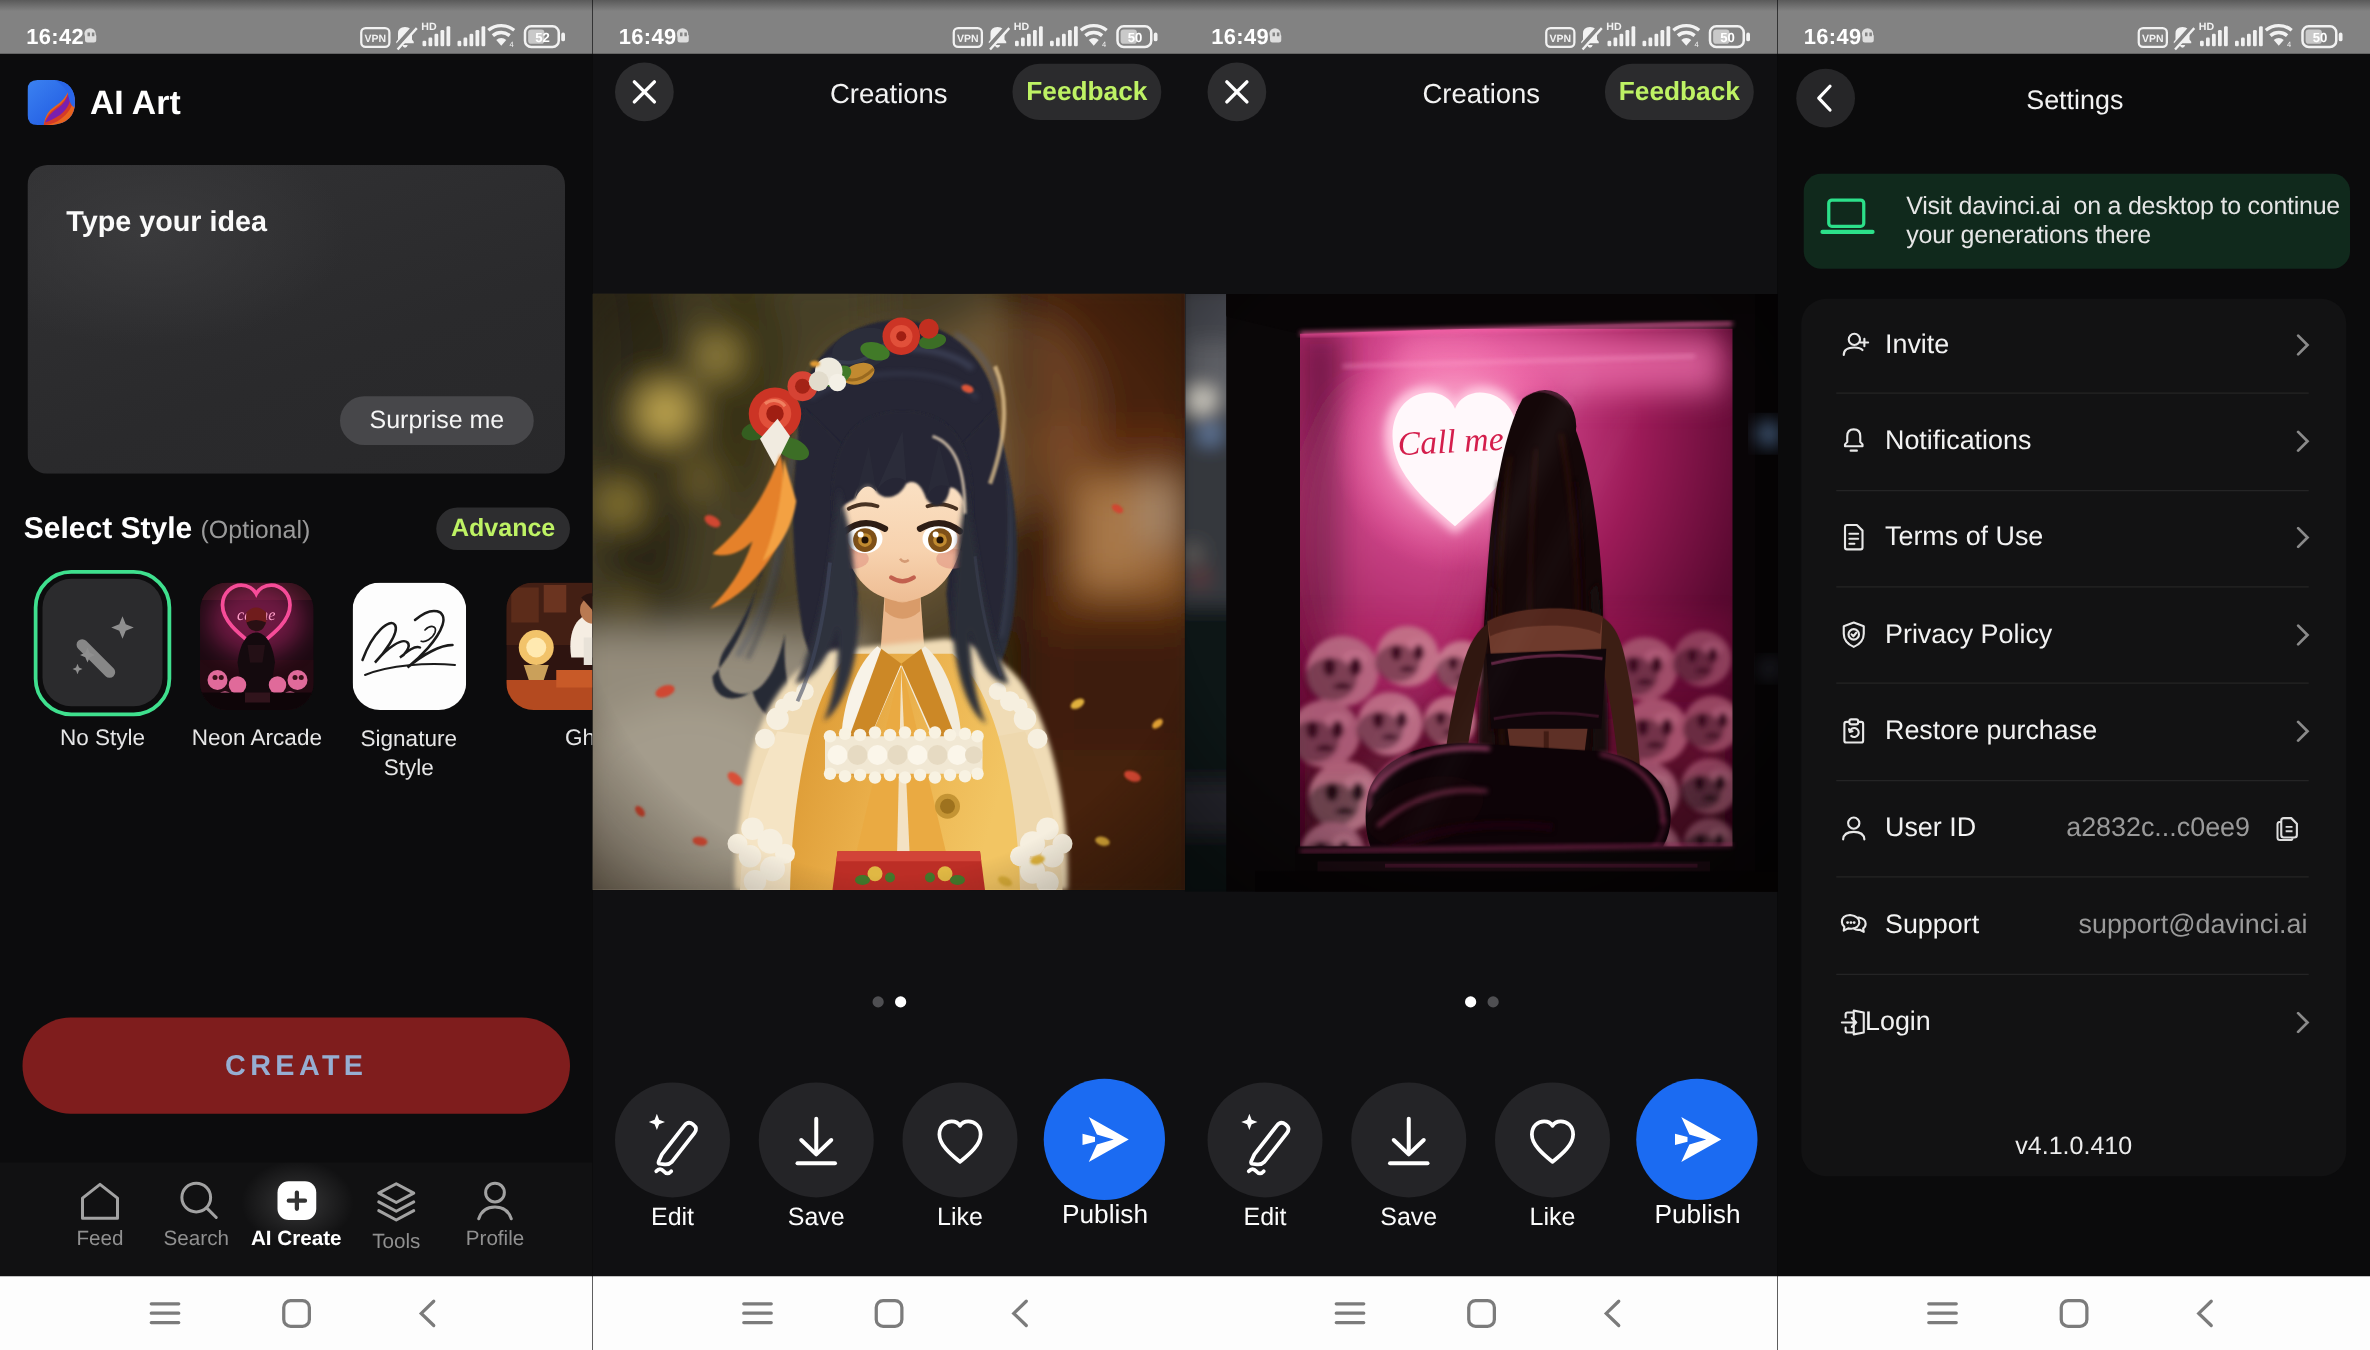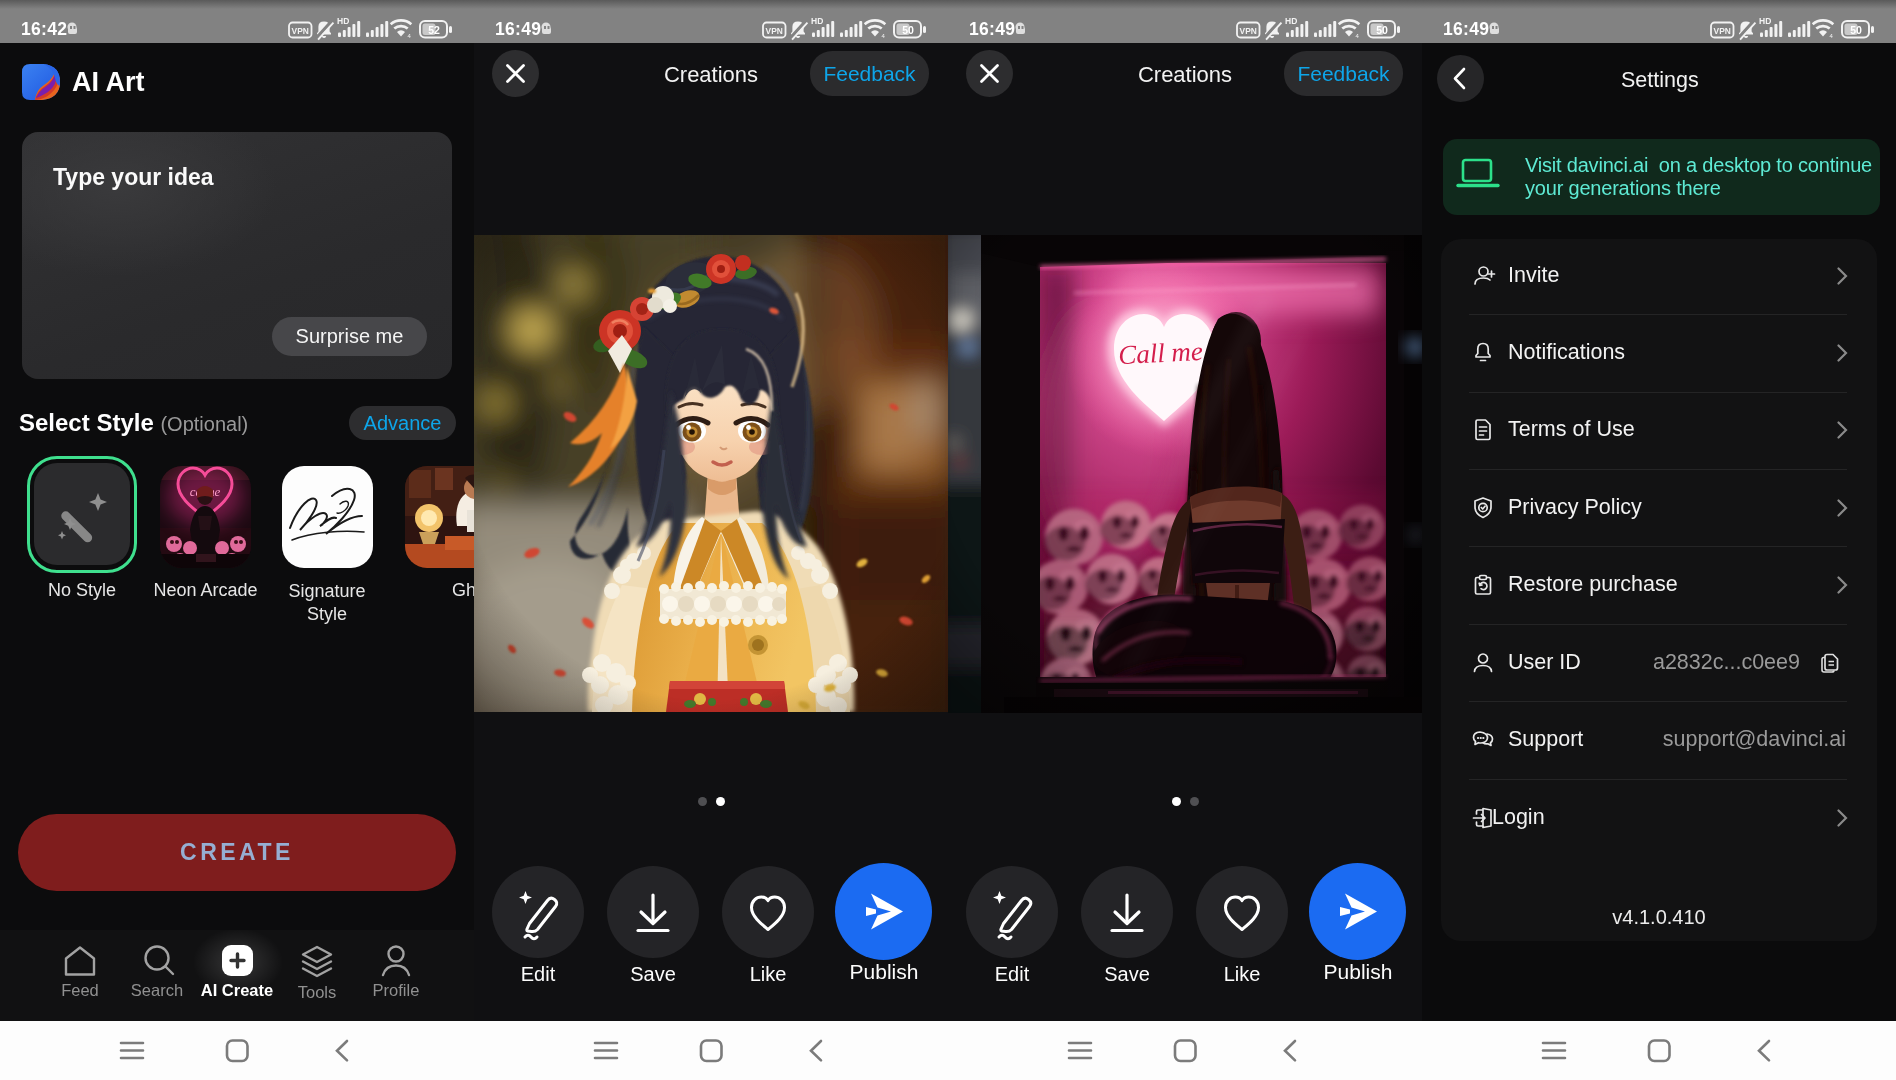"Feedback" .pill { color: #0ea5e9 -> #bef264; font-weight: none -> bold }
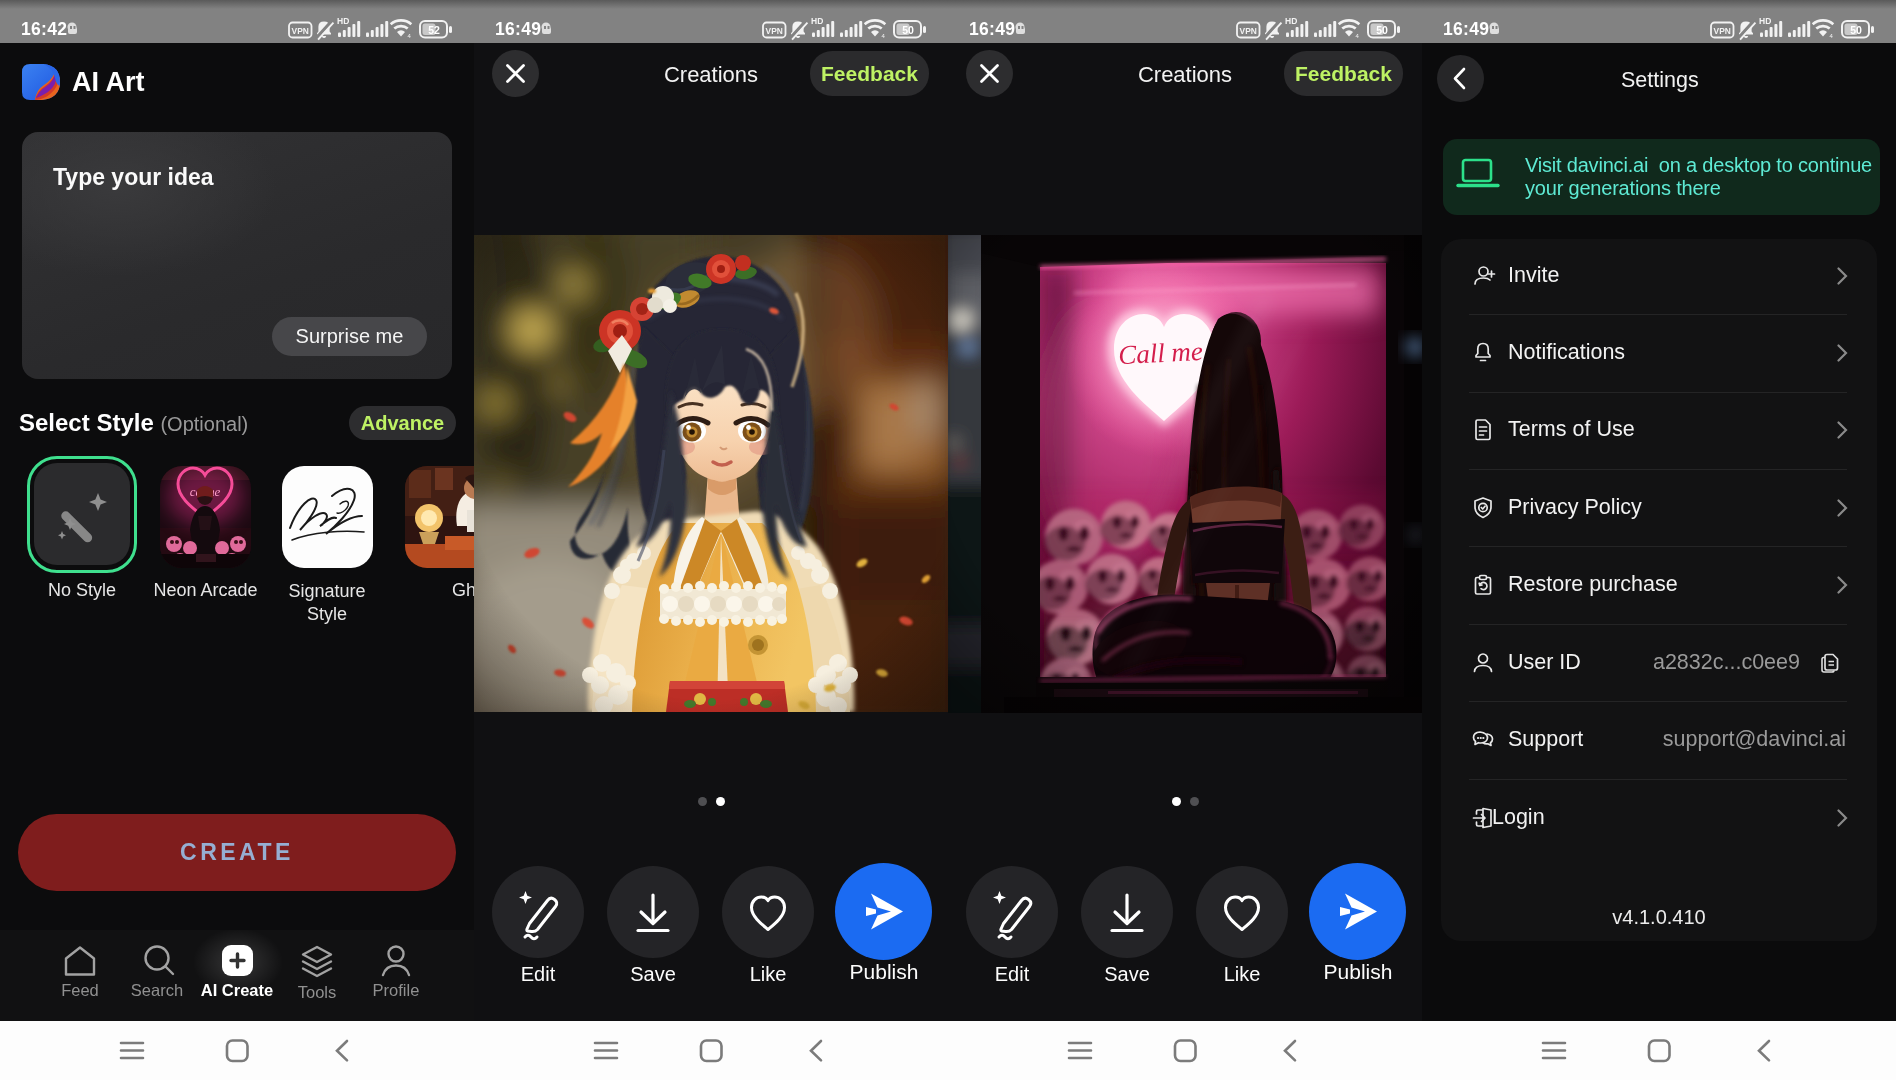"Visit davinci.ai on a desktop" div.abs { color: #5eead4 -> #e5e5e5 }
